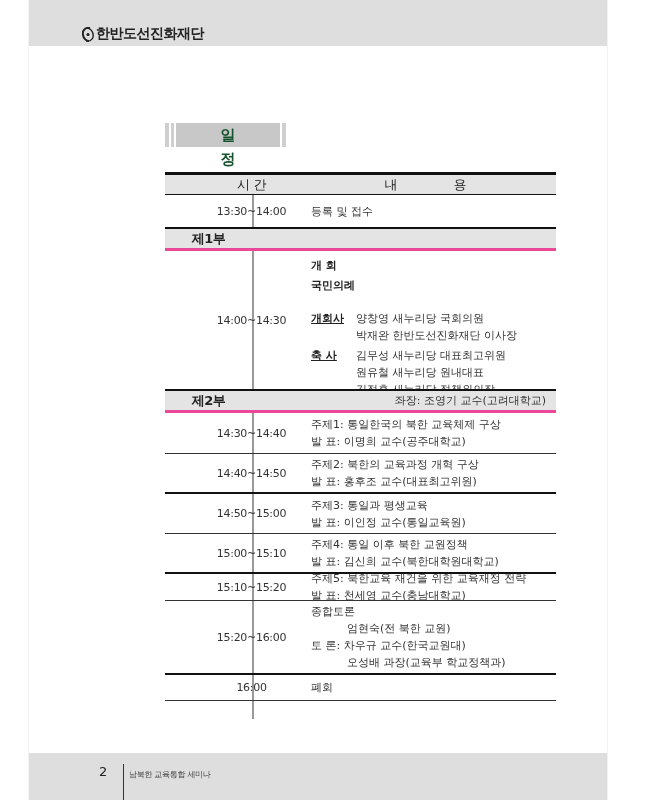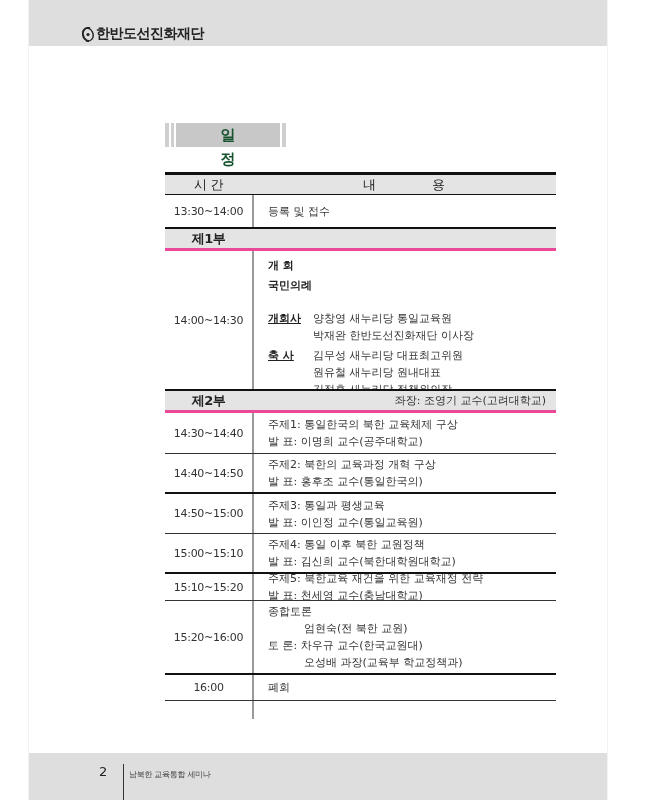"시 간" .c-time { padding-left: none -> 43px }
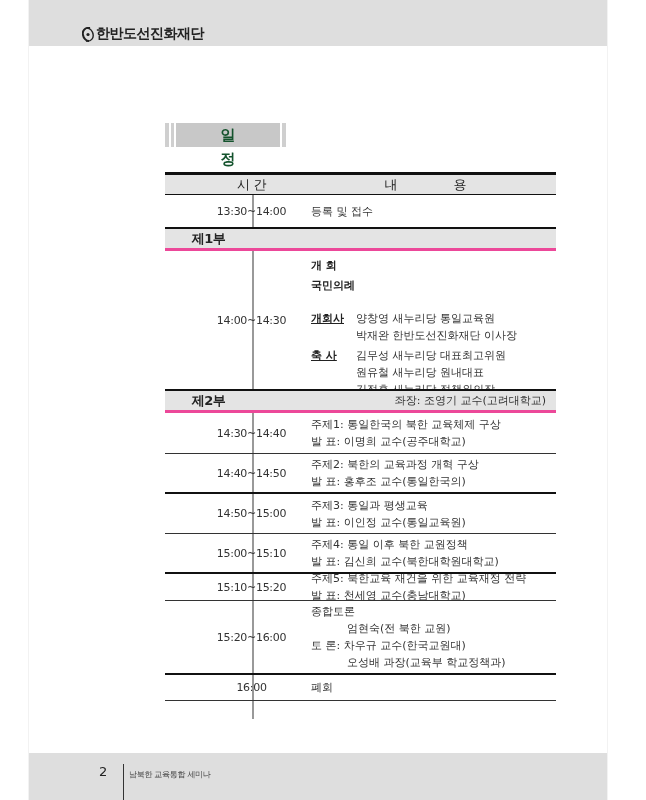"양창영 새누리당 통일교육원" span { text: 통일교육원 -> 국회의원 }
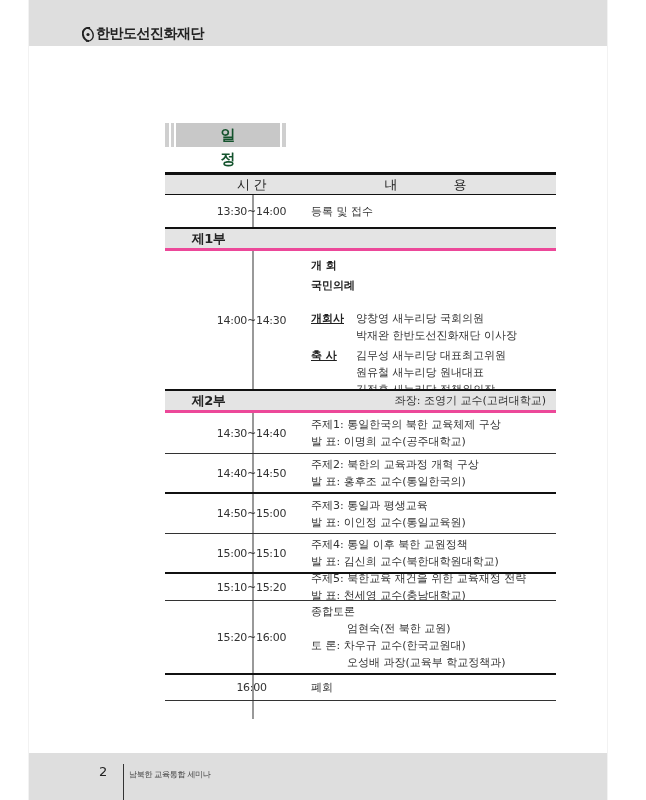"발 표: 홍후조 교수(통일한국의)" div.line { text: 통일한국의 -> 대표최고위원 }
